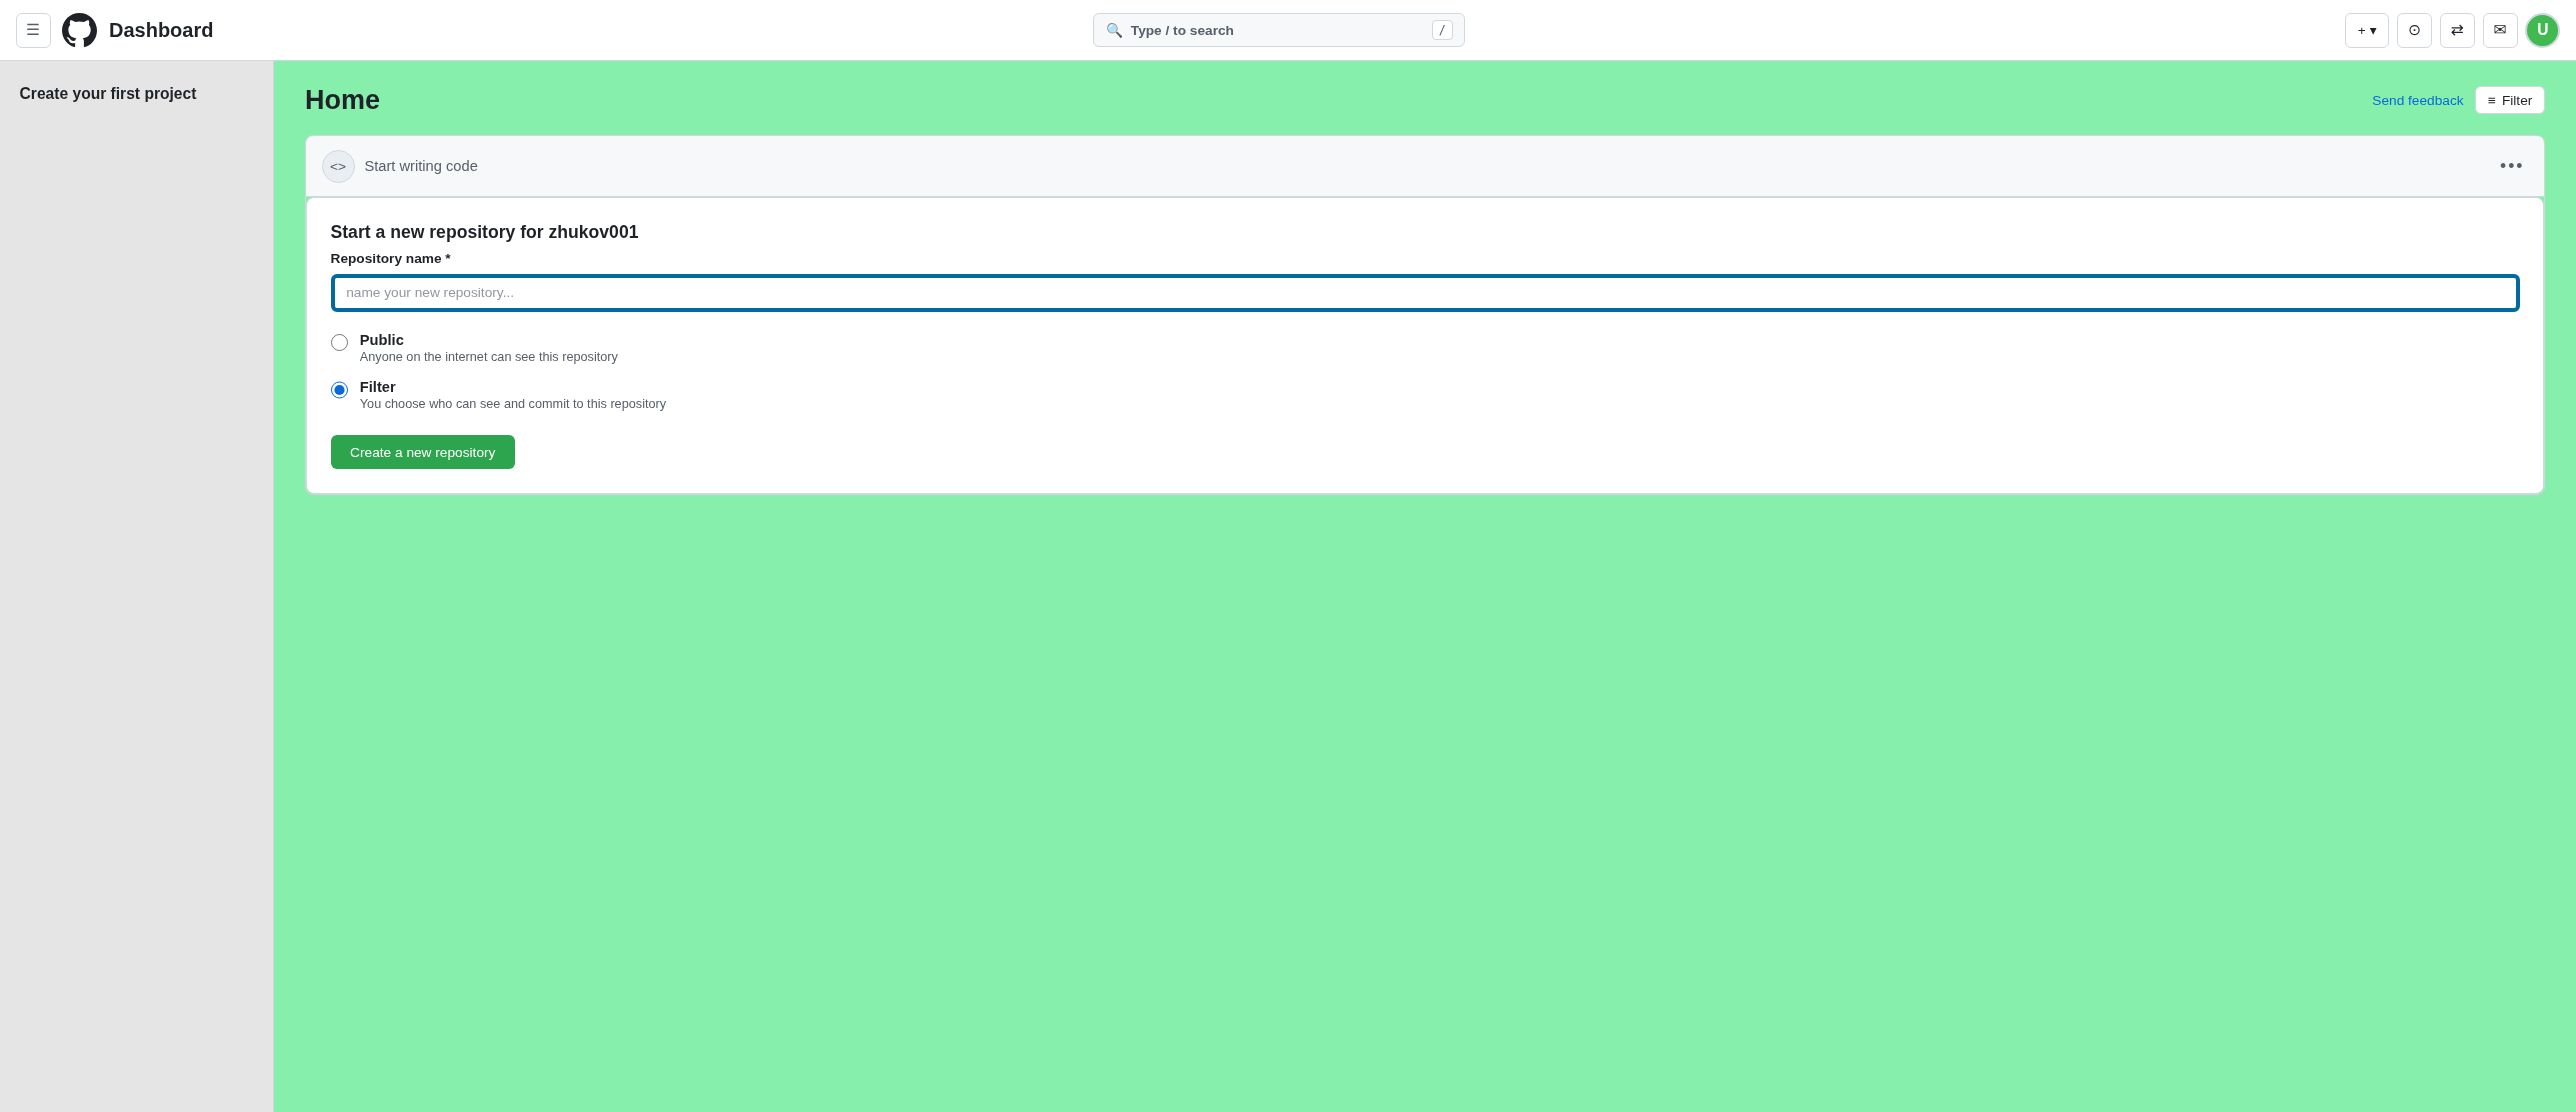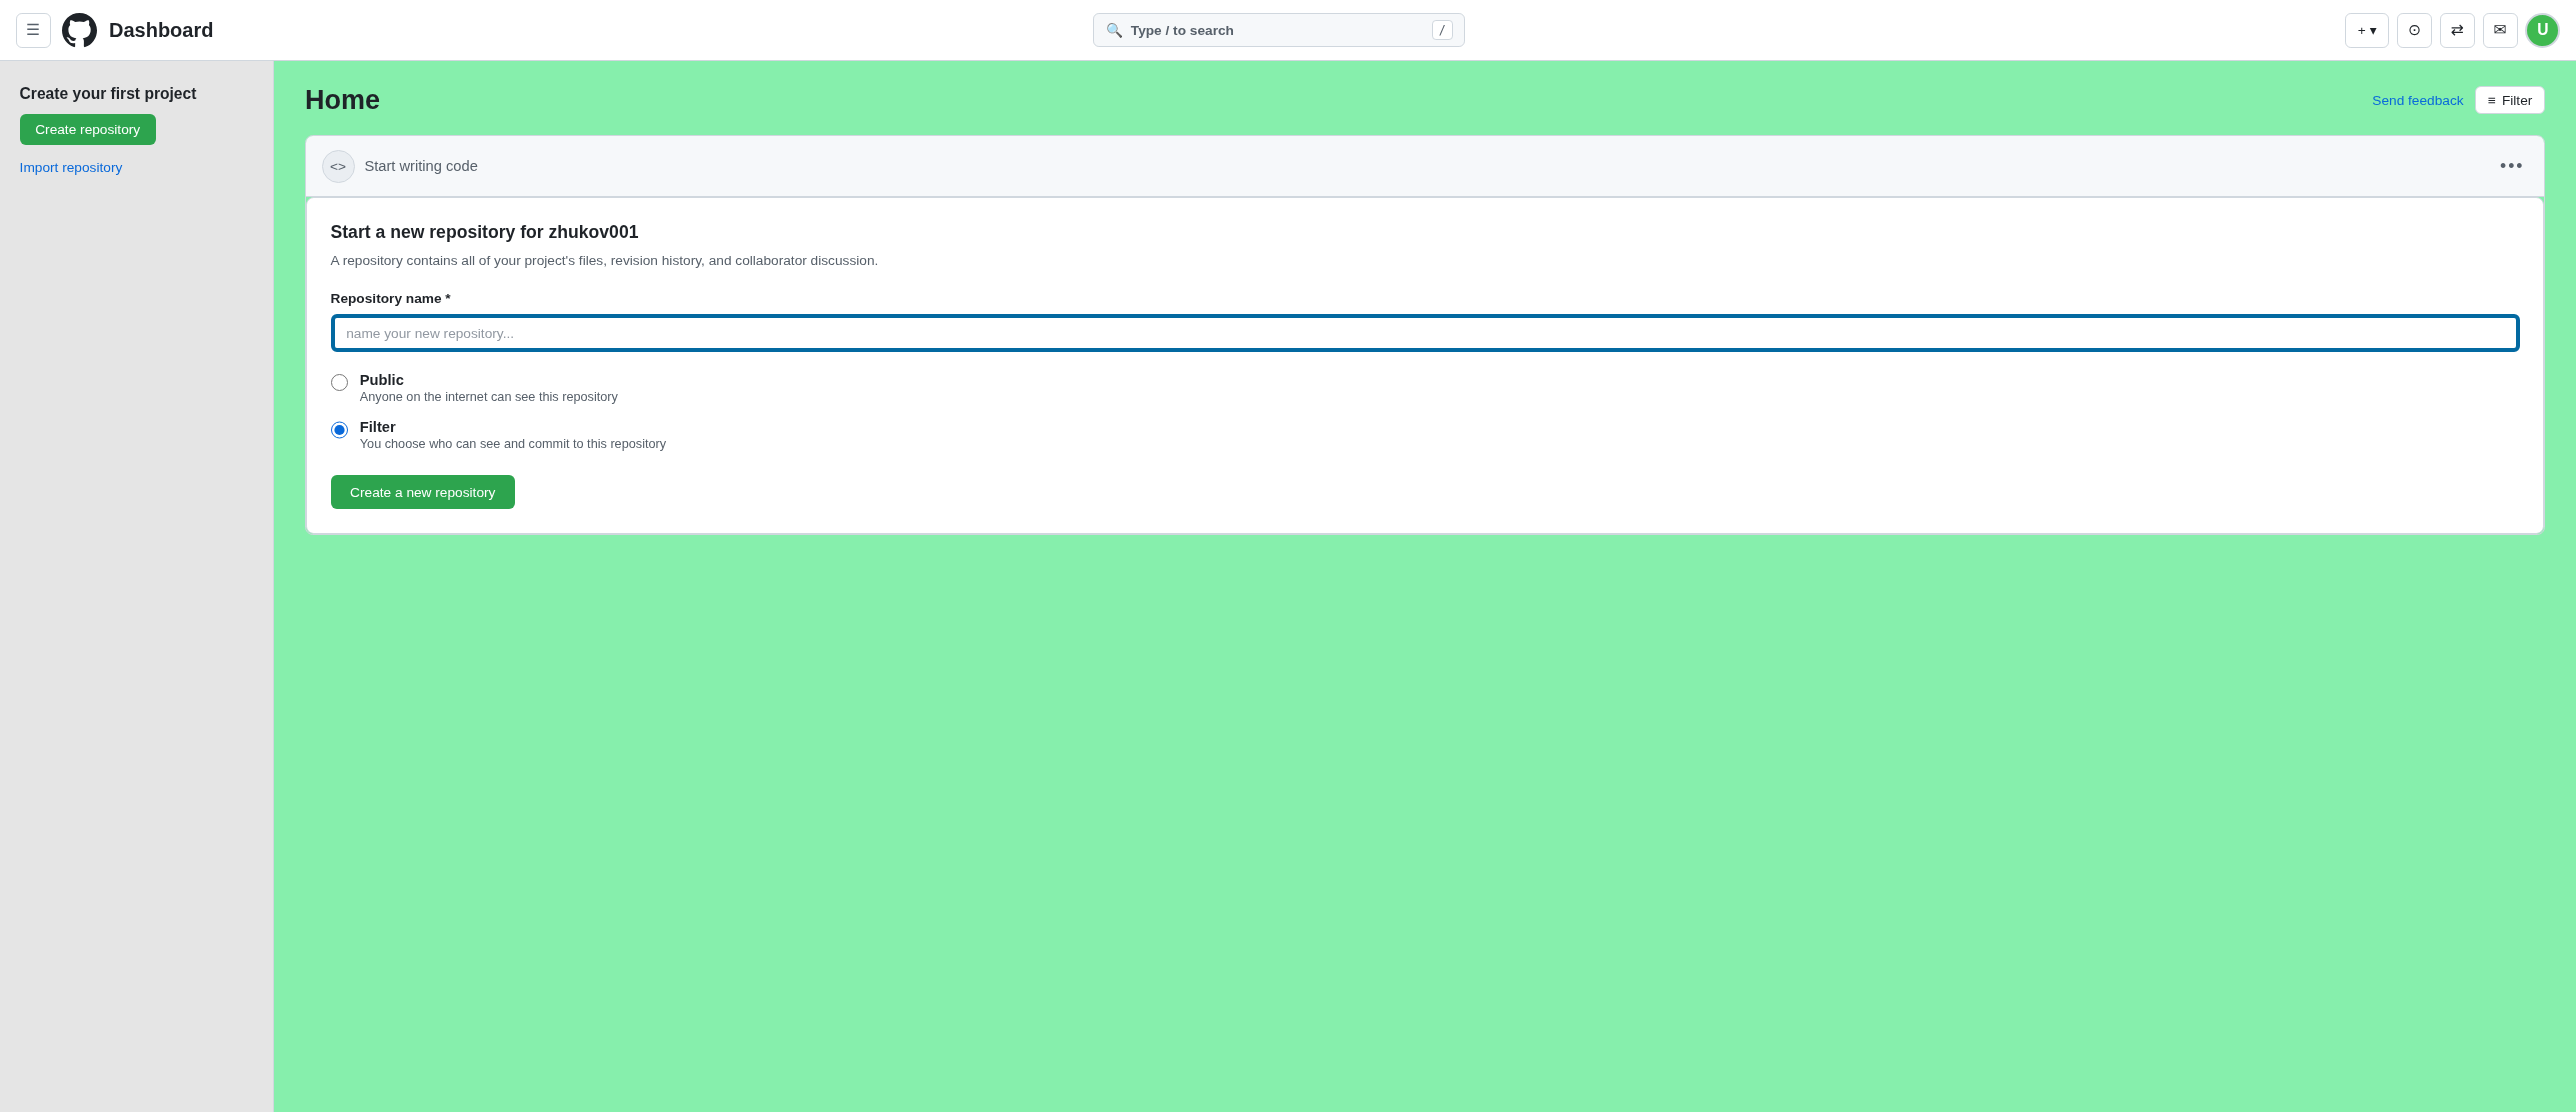"Create repository" div.sidebar-actions { html: <div> <button>Create repository</button> <button>Import repository</button> </div> -> none }
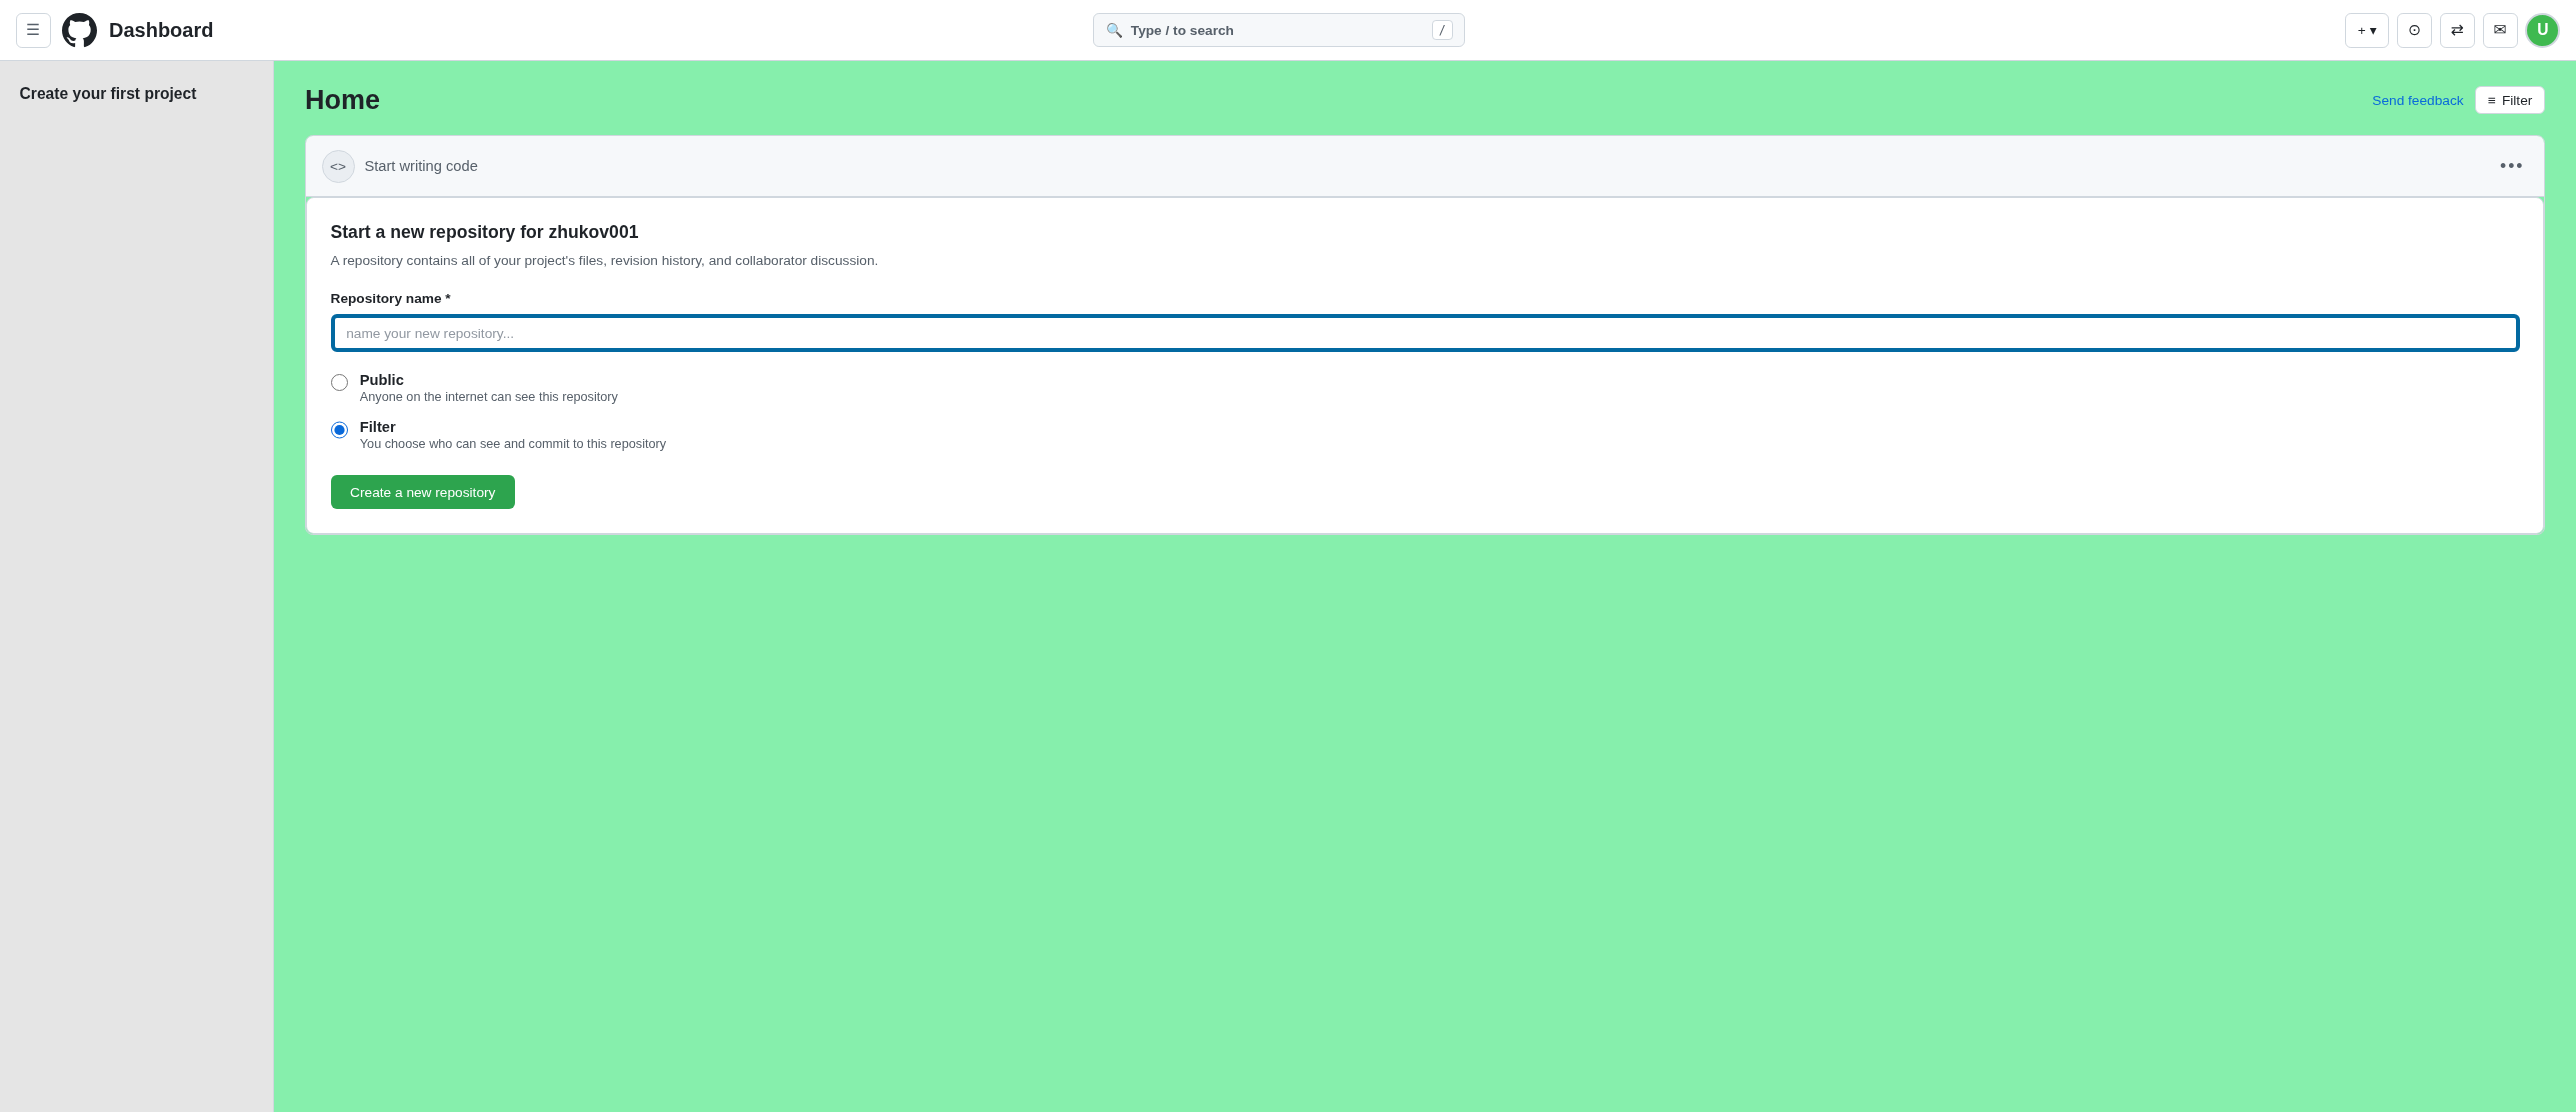"A repository contains all of" p.repo-form-description { html: <p>A repository contains all of your project's files, revision history, and collaborator discussion.</p> -> none }
